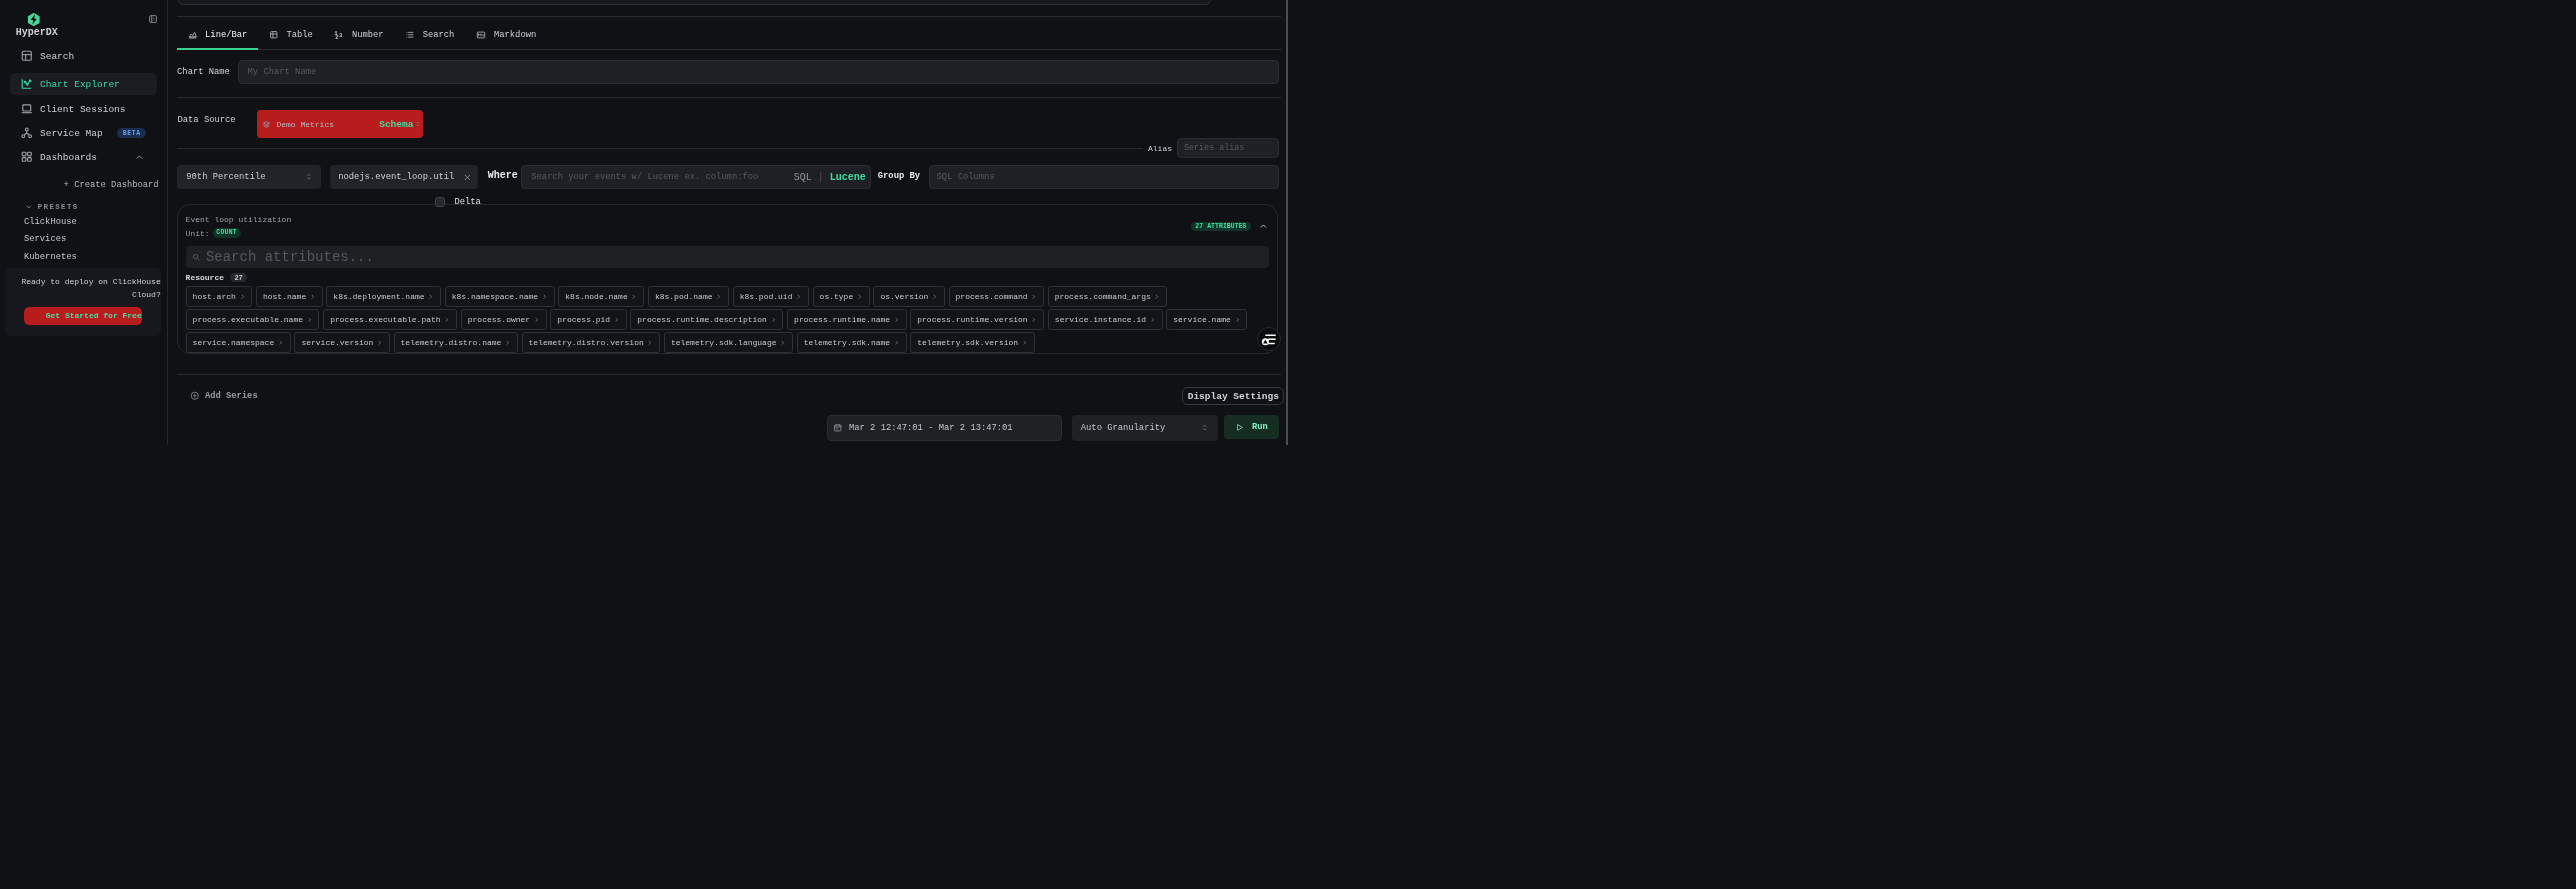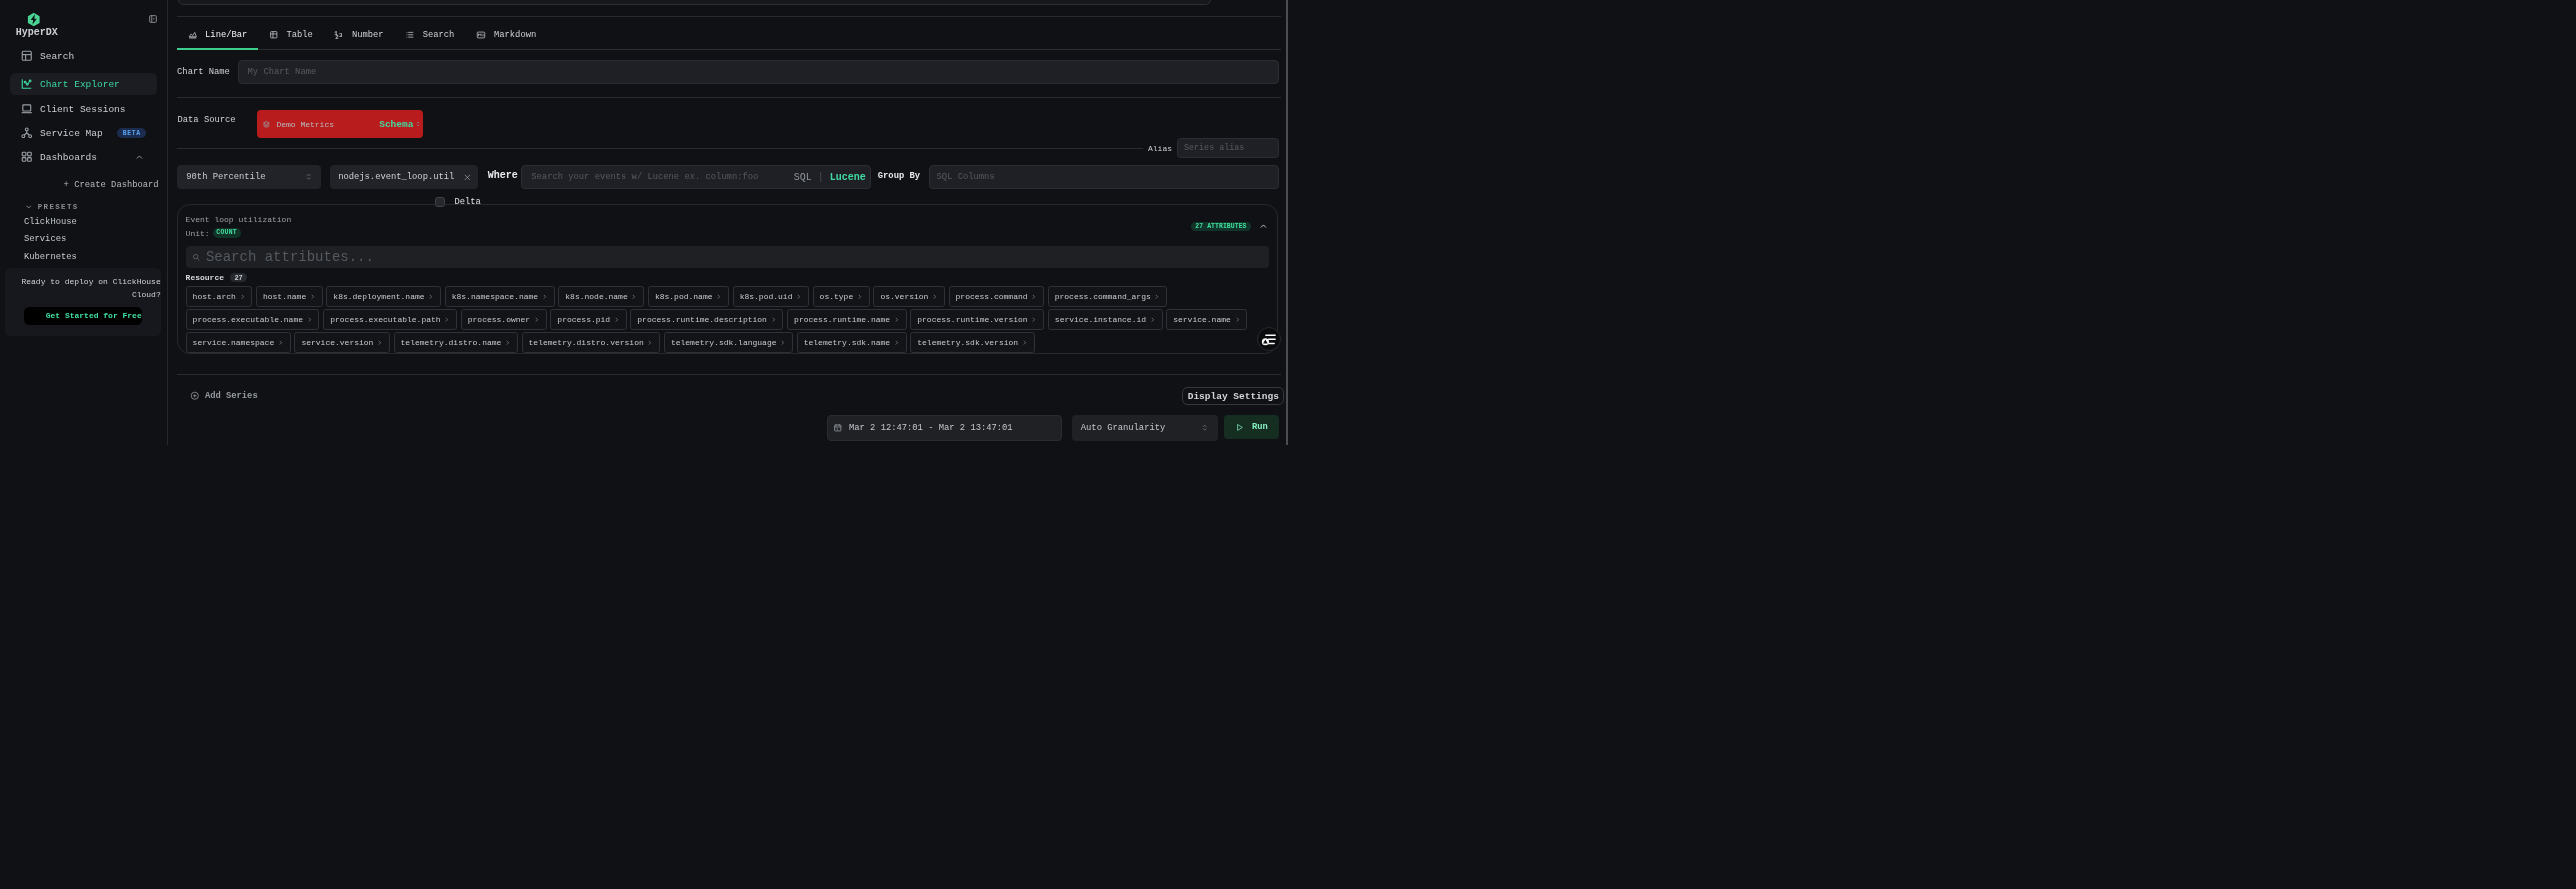"Get Started for Free" .promo-btn { background: #000000 -> #b91c1c }
